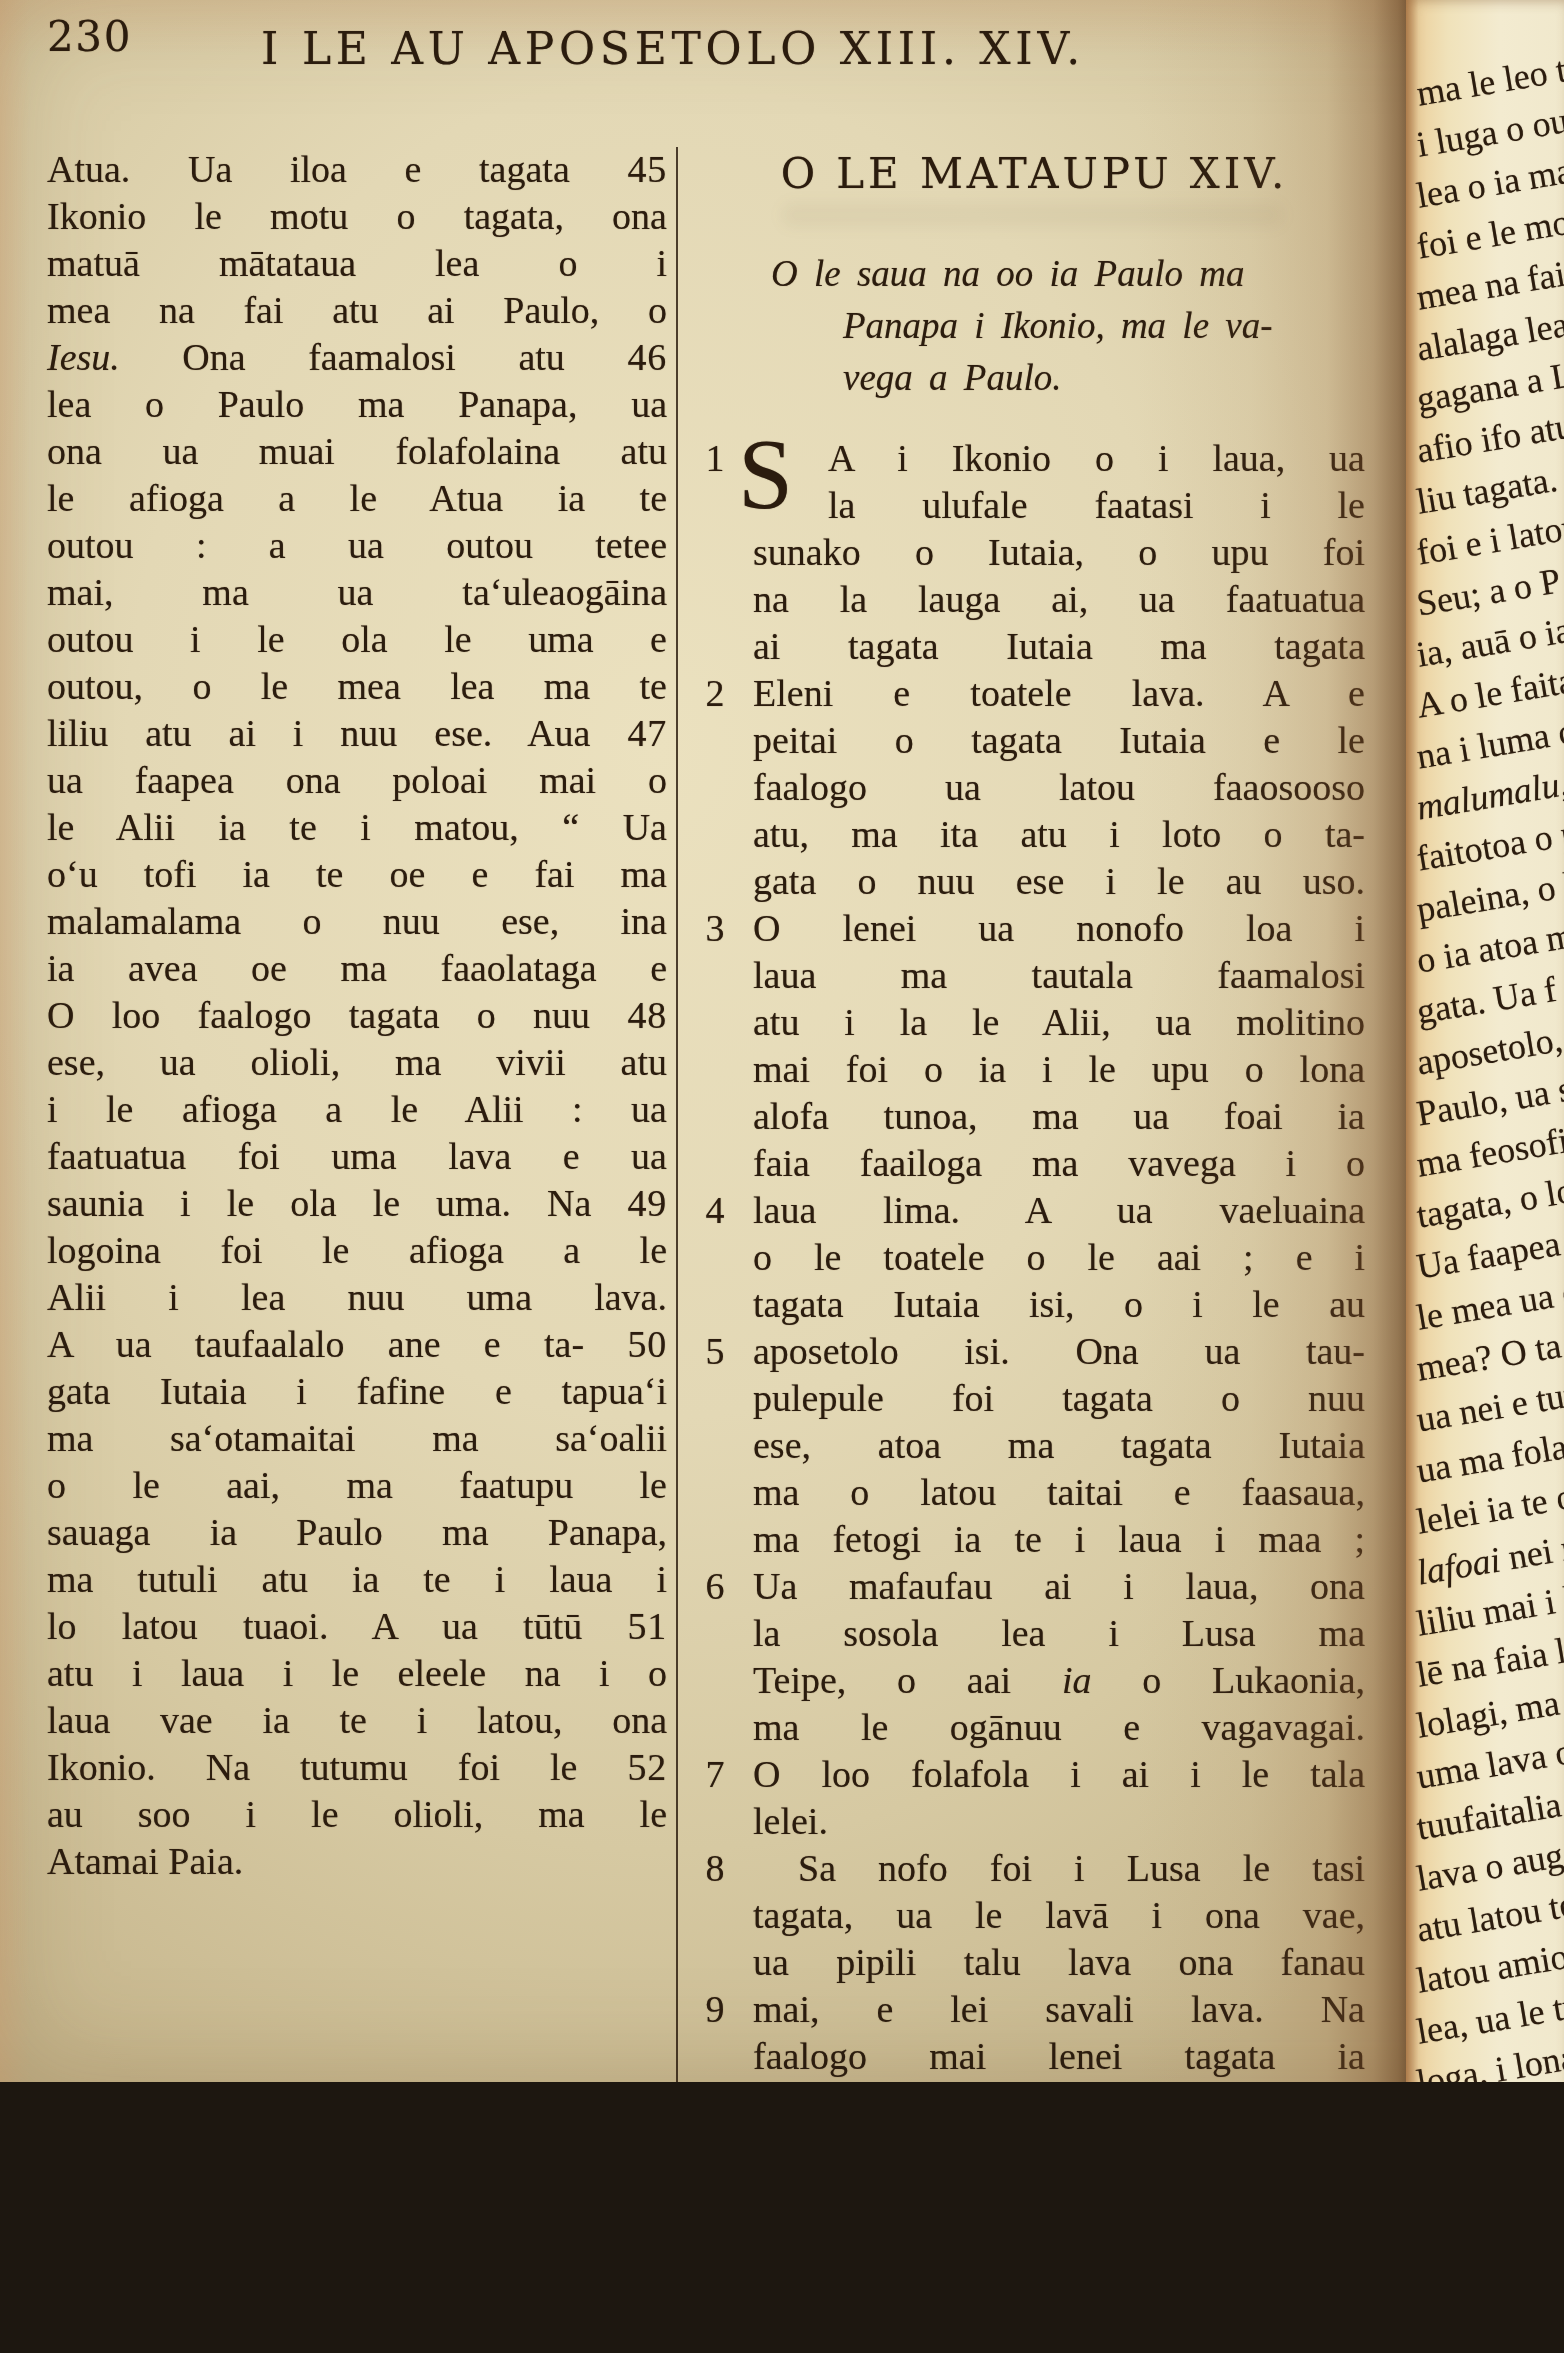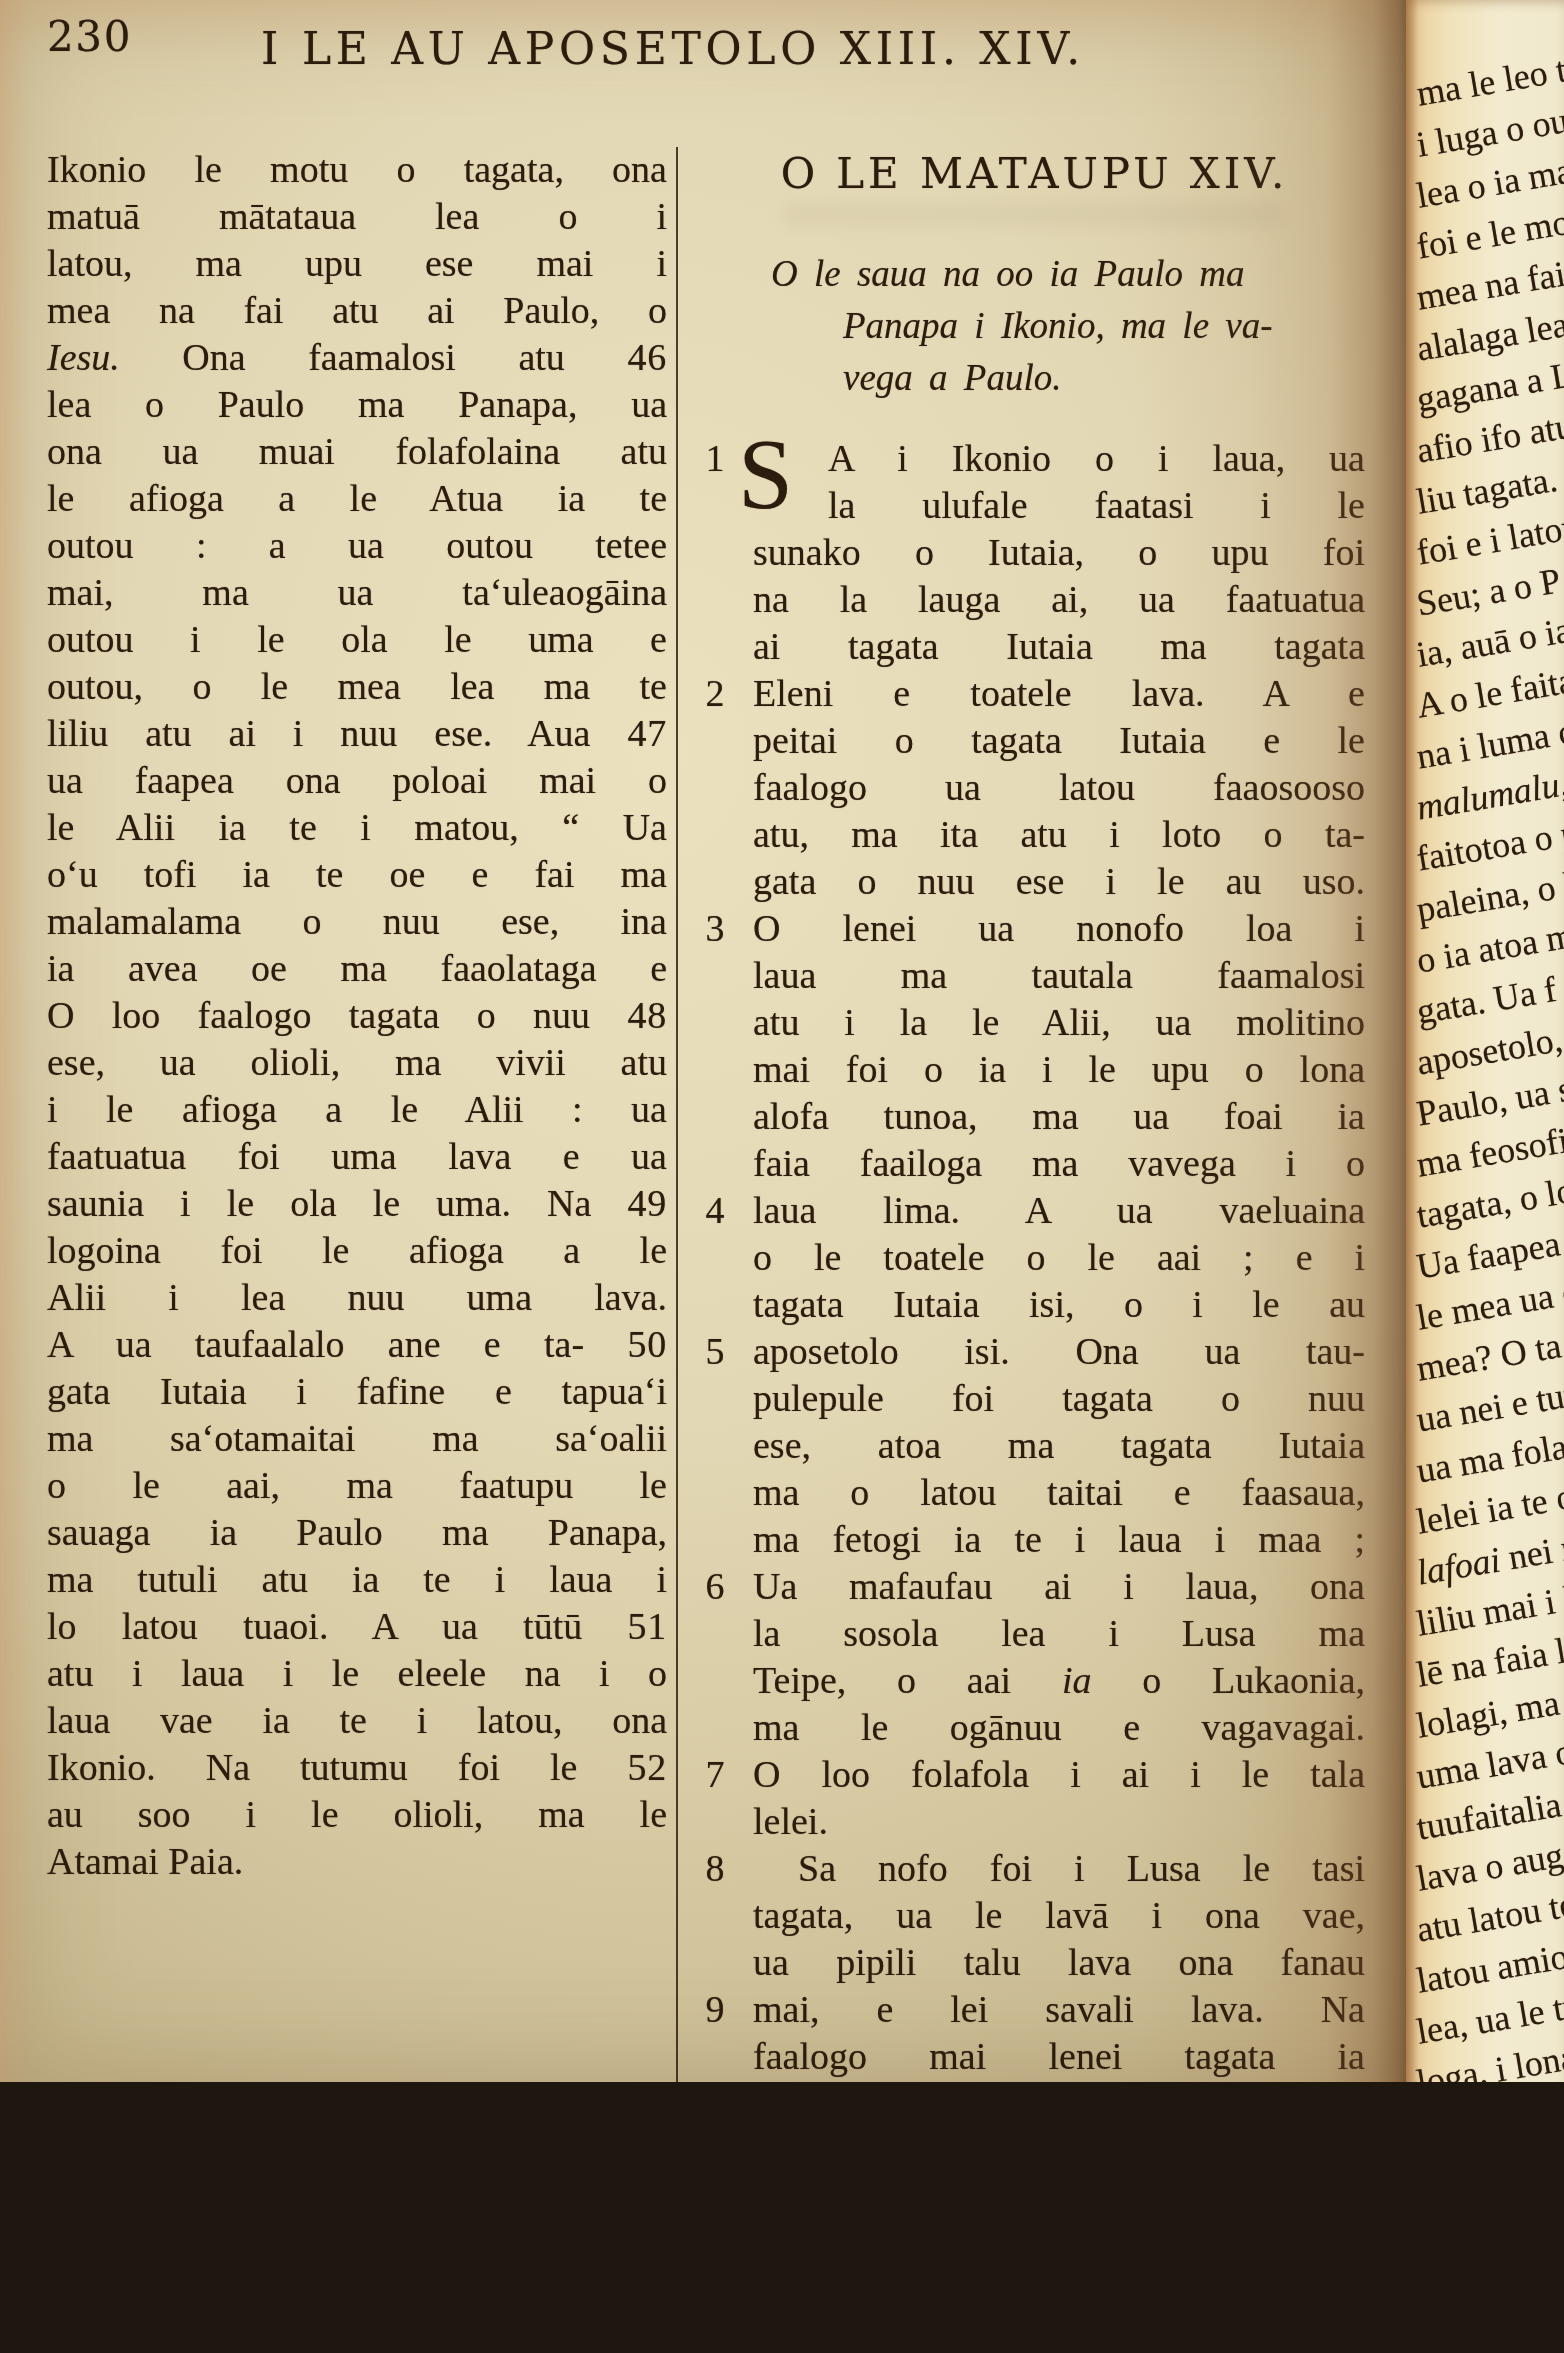"Atua. Ua iloa e tagata" div.tline { html: none -> <div><span>Atua. Ua iloa e tagata</span> <span>45</span></div> }
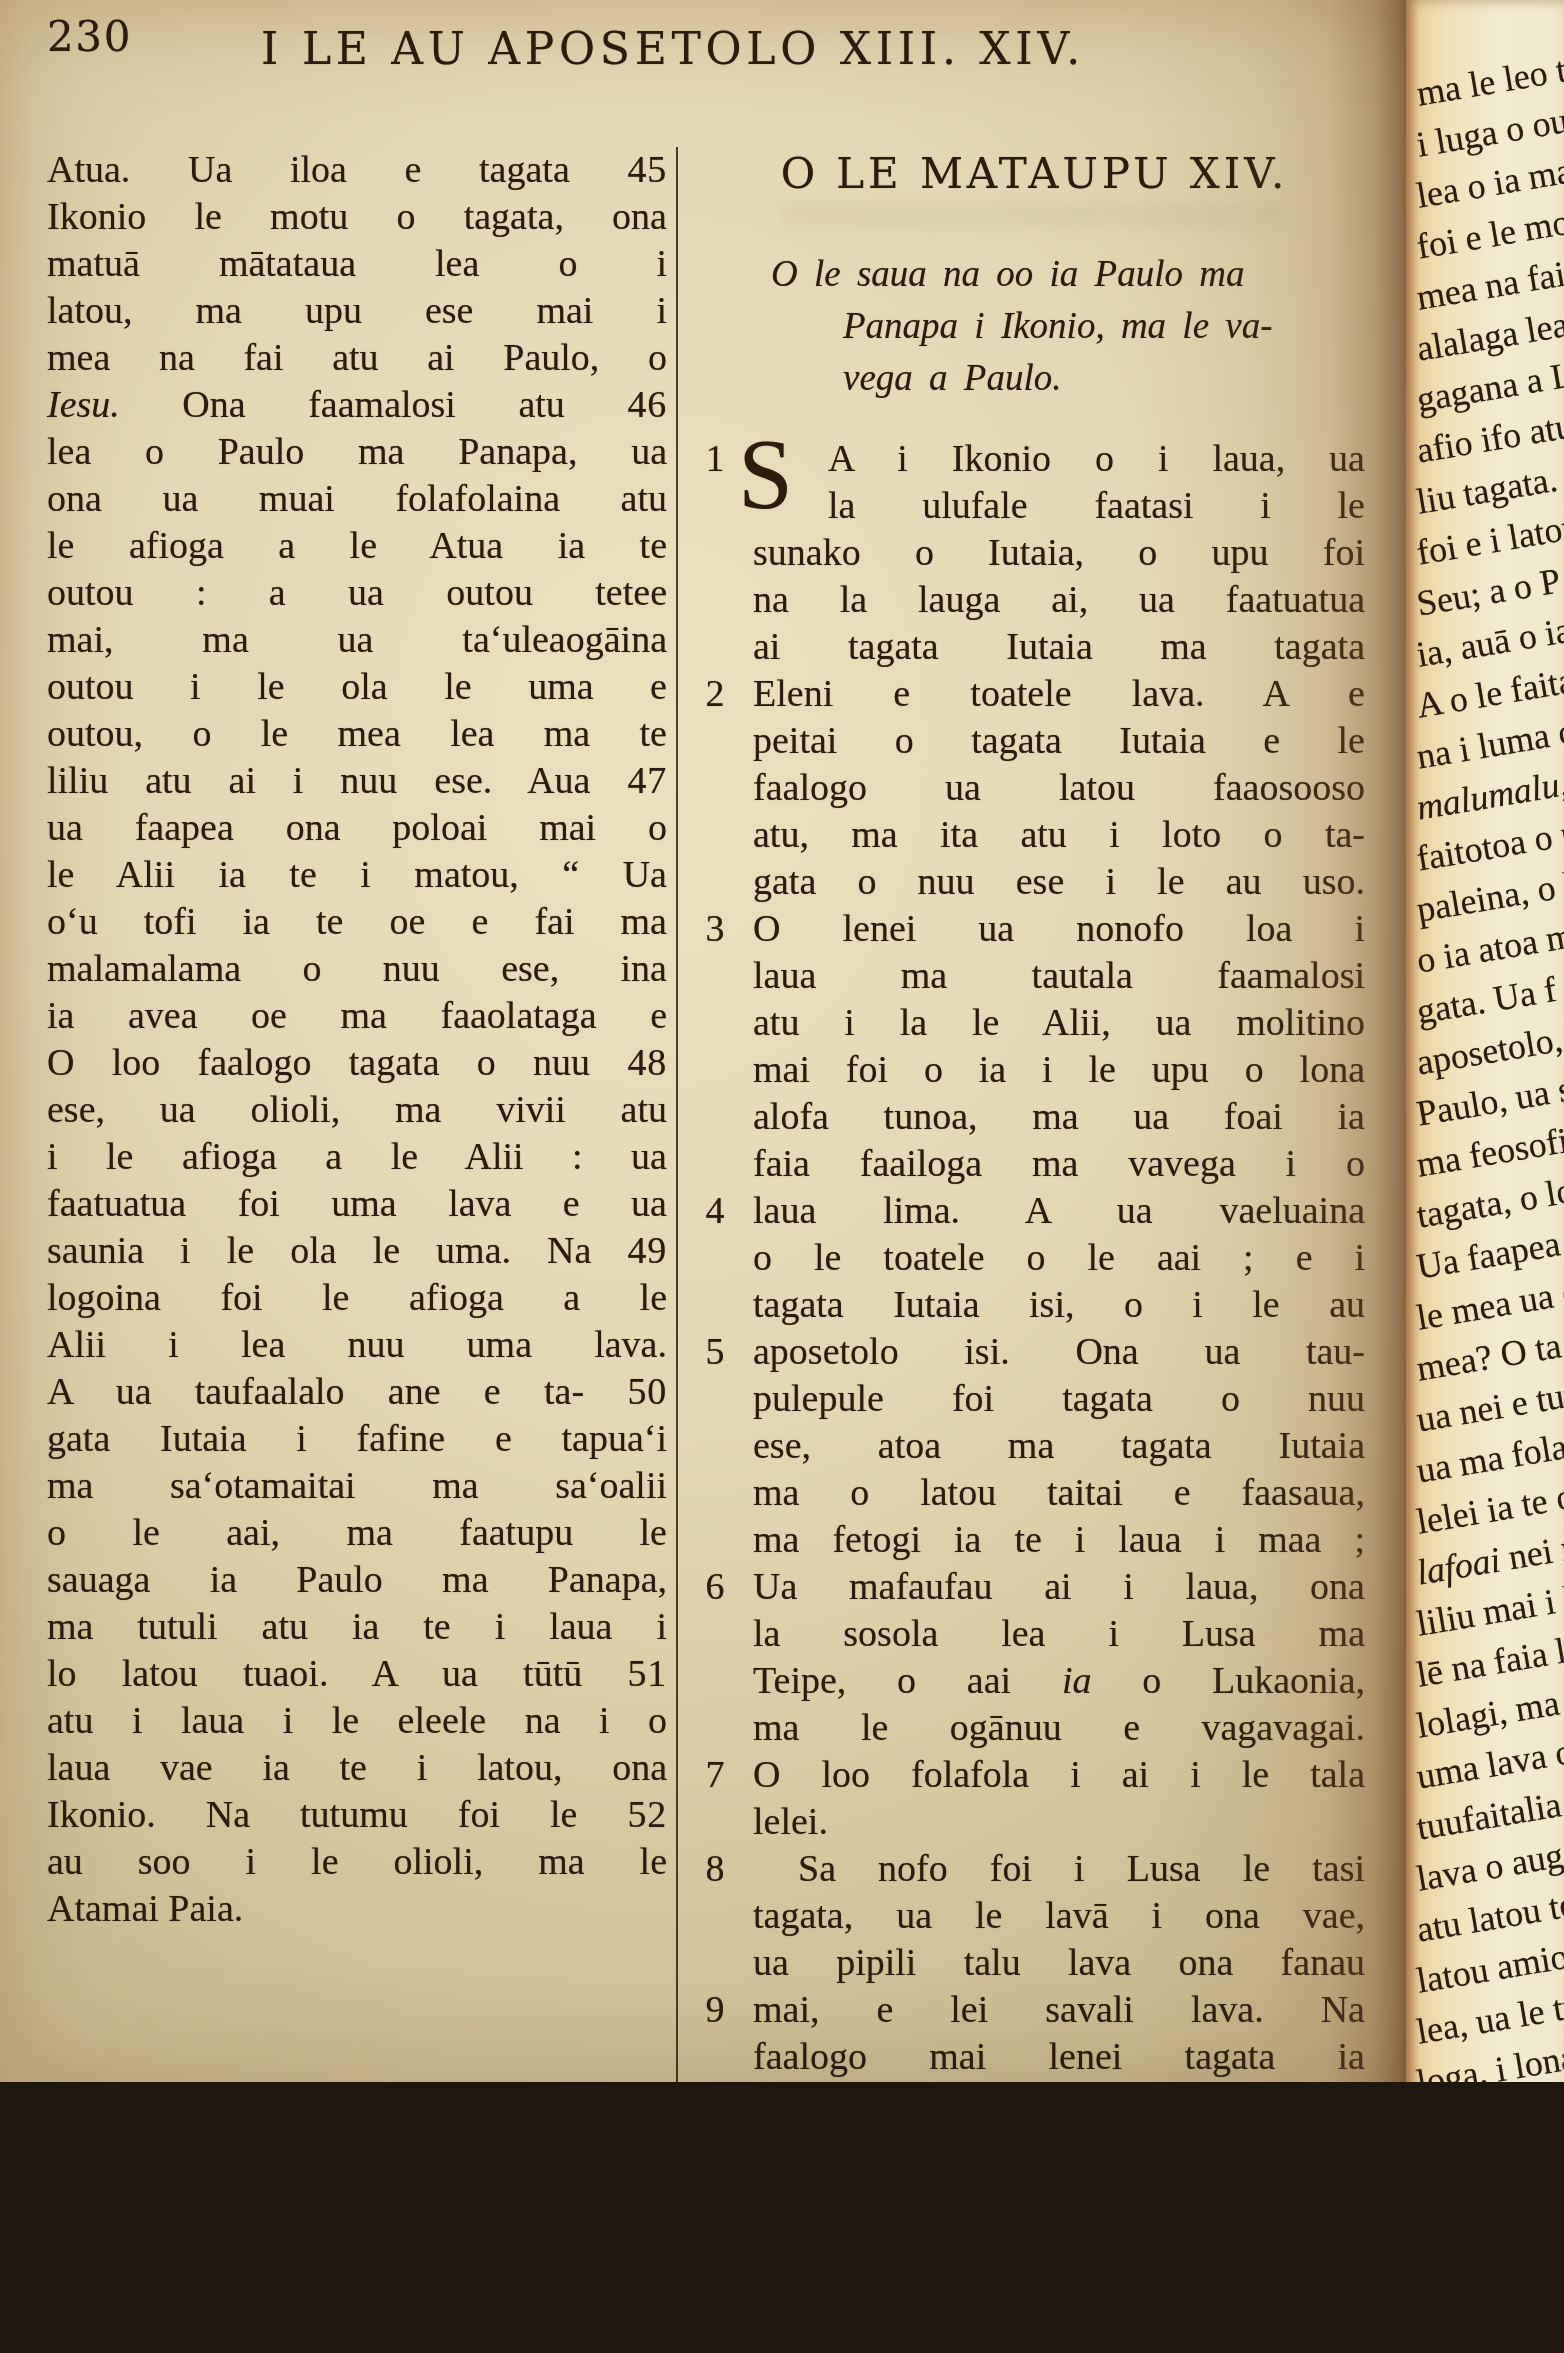"latou, ma upu ese mai" div.tline { html: <div><span>latou, ma upu ese mai i</span></div> -> none }
